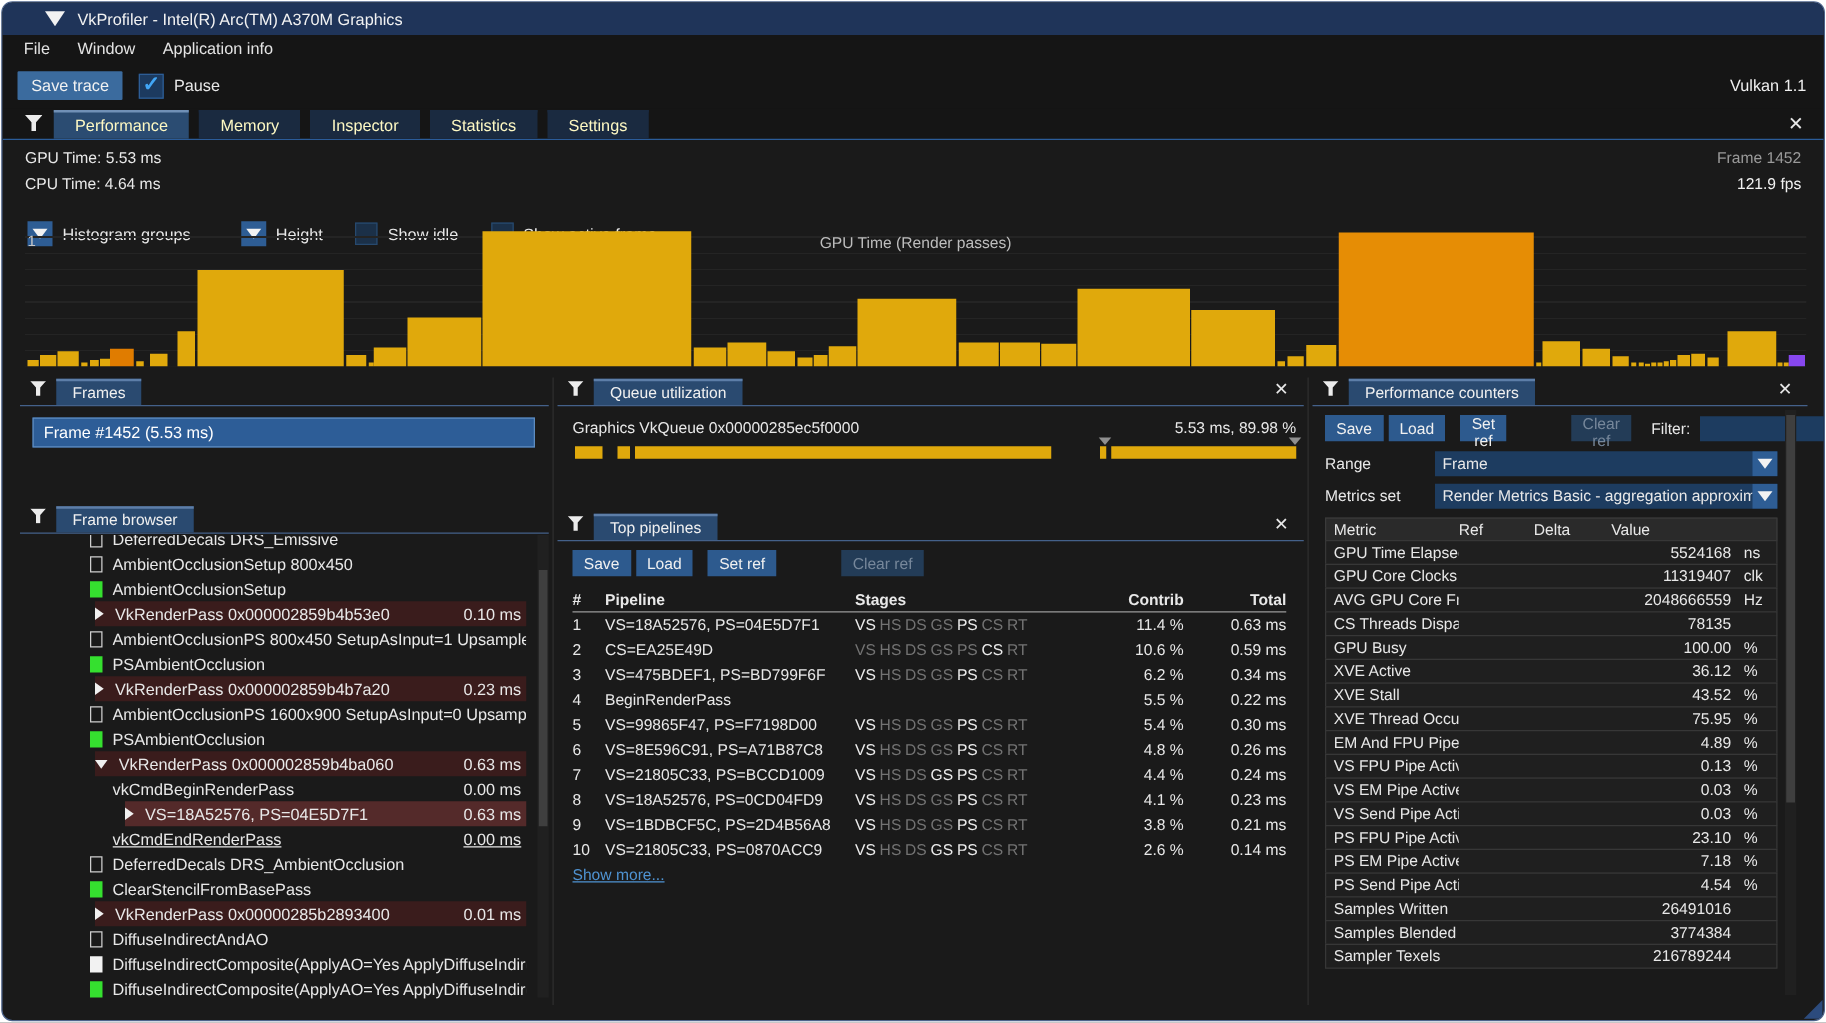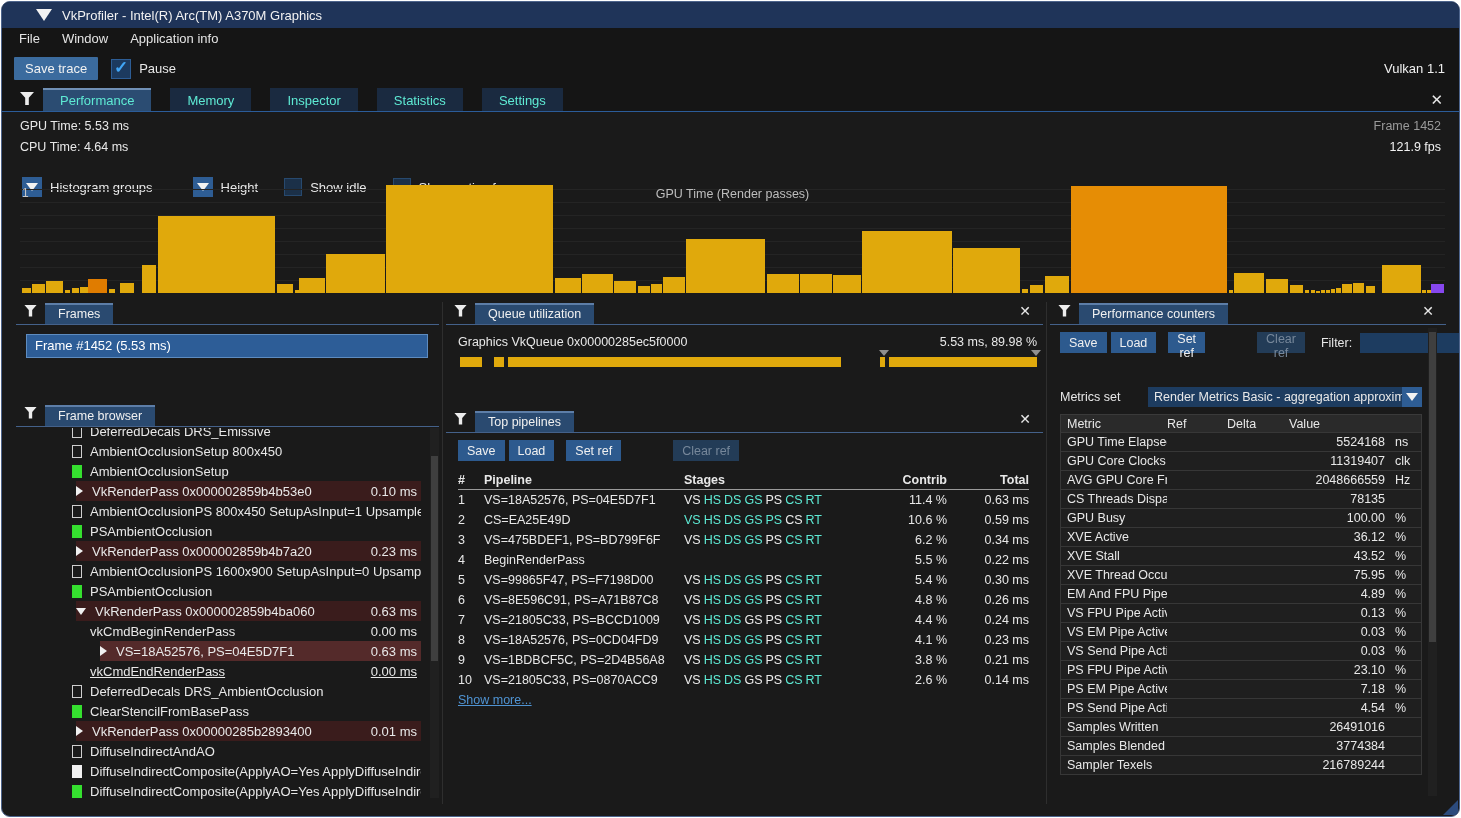"Performance" .tab { color: #5eead4 -> #fef9c3; margin-right: 19px -> 8px }
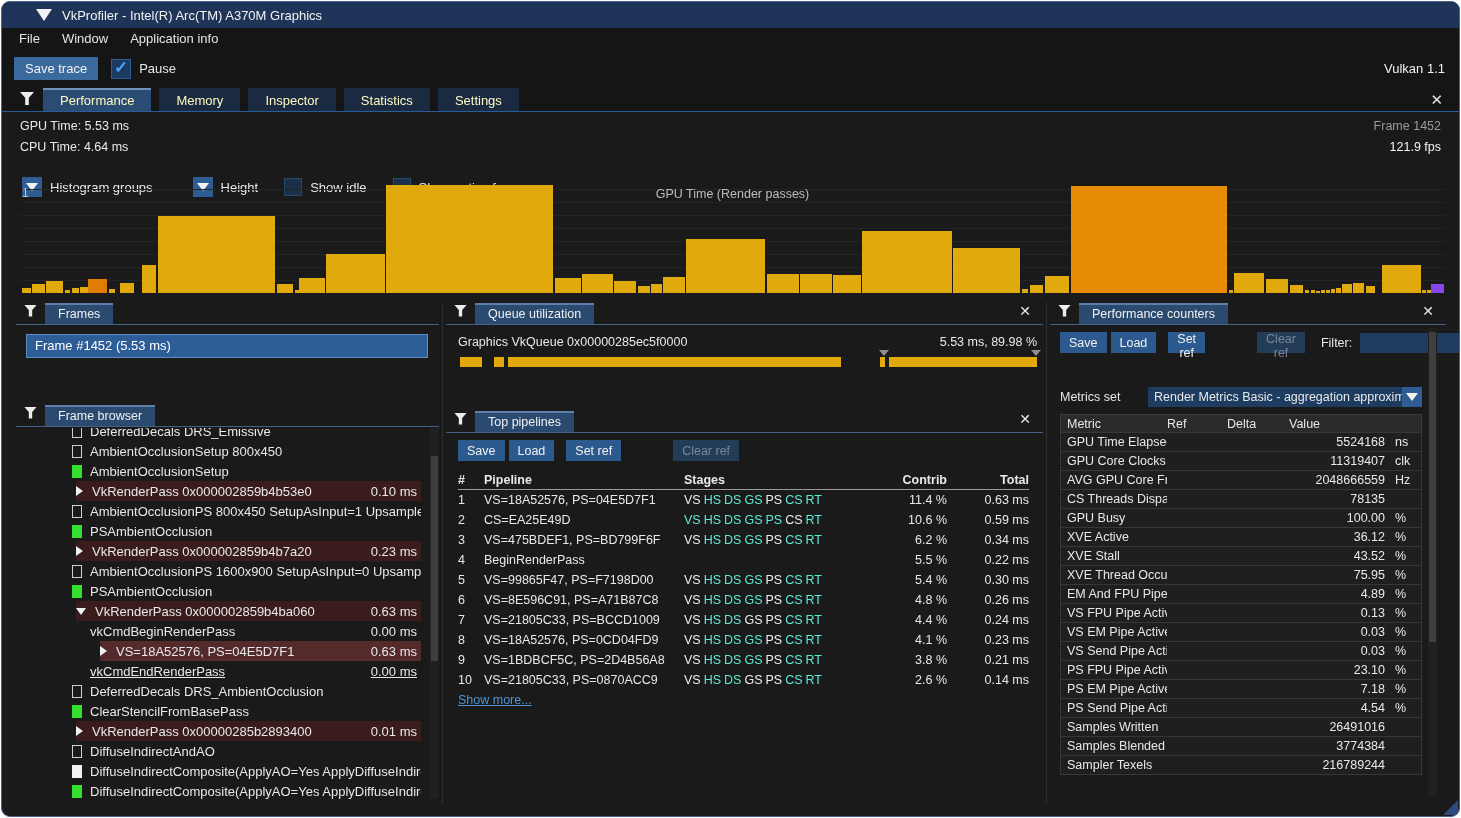"Range" div.pc-row-select { html: none -> <div> <span>Range</span> <div> <span>Frame</span> <div> <div></div> </div> </div> </div> }
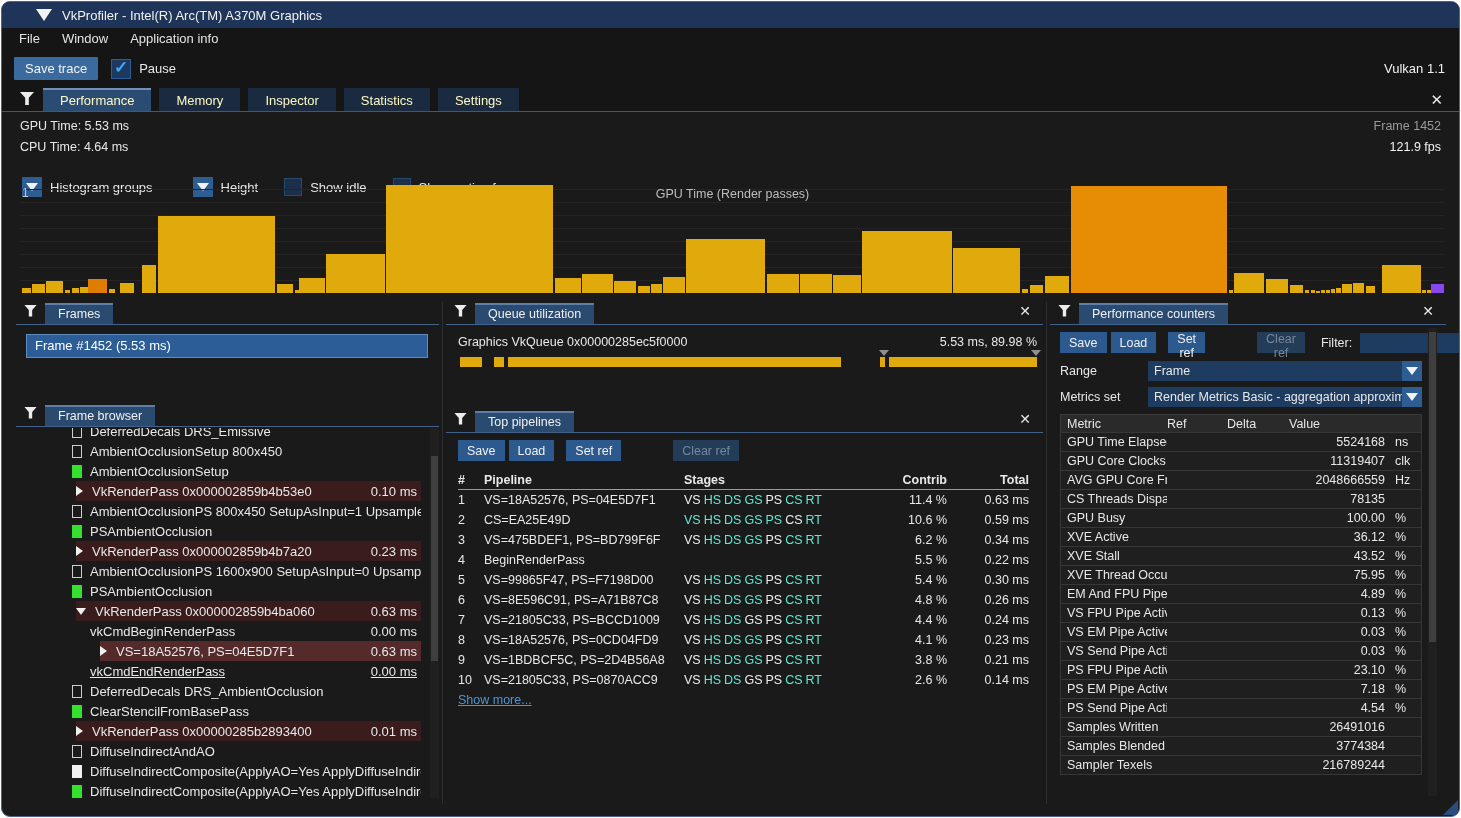"HS" .stage.off { color: #5eead4 -> #737373 }
